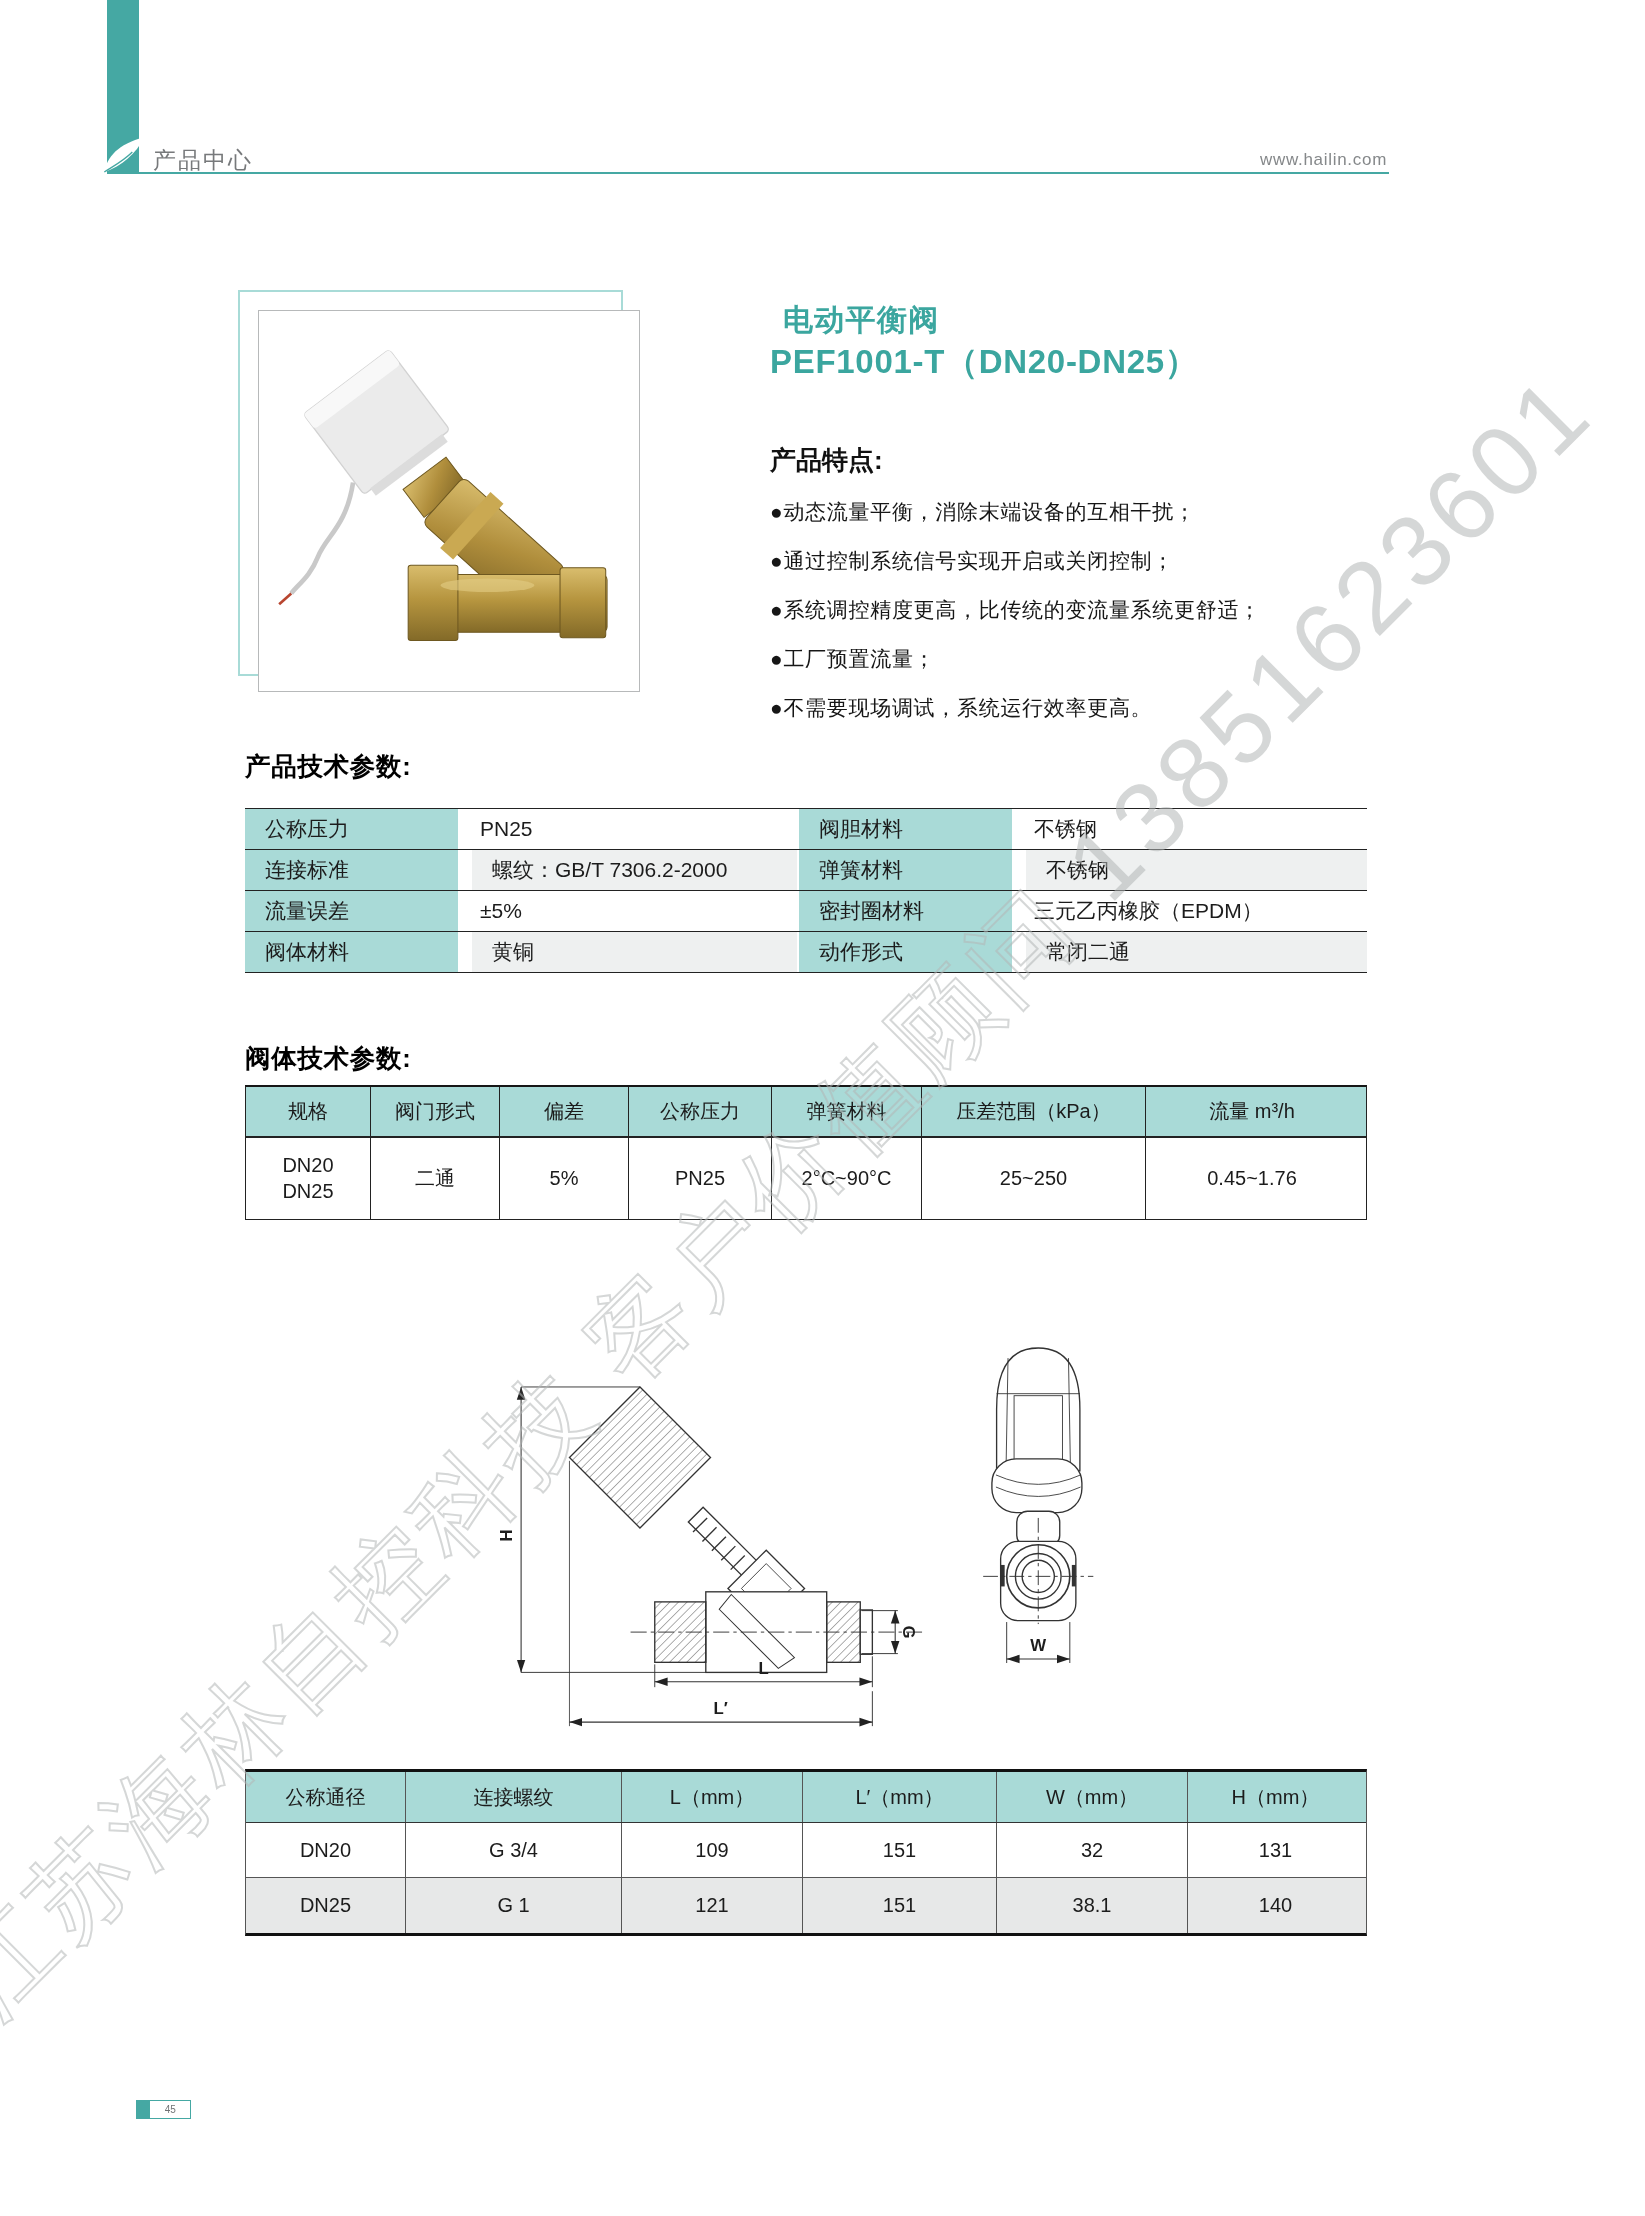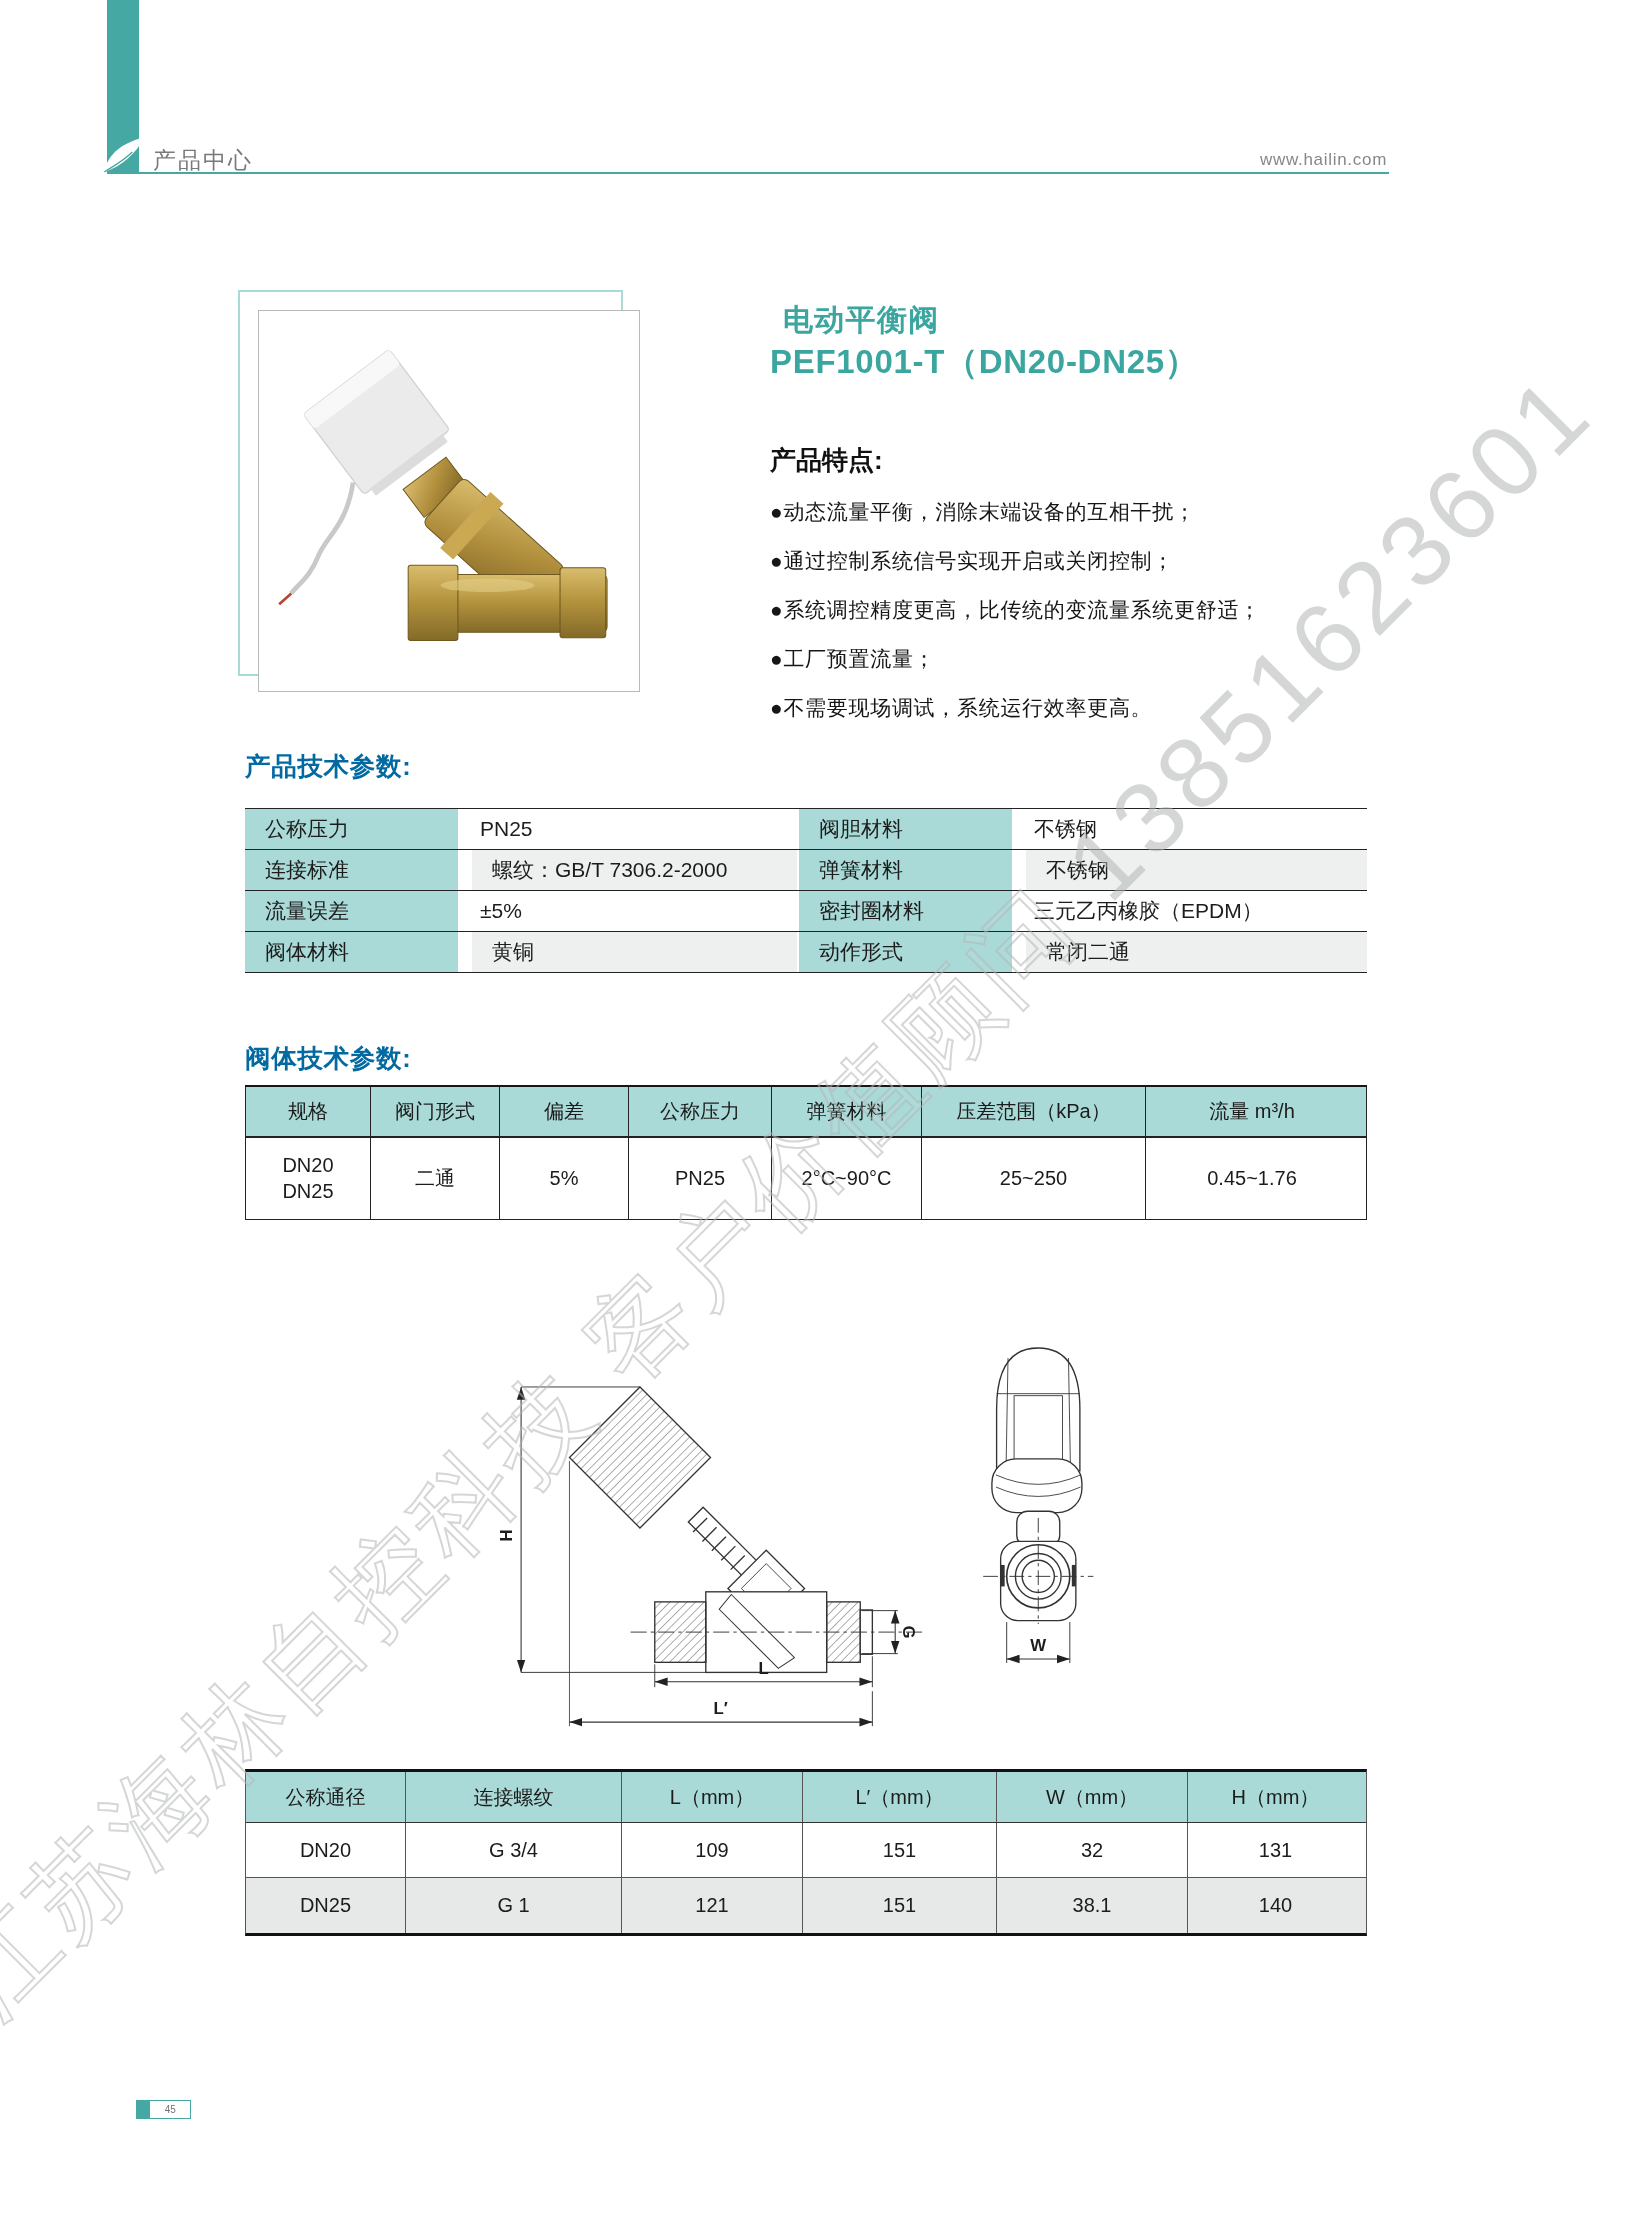"产品技术参数:" .sec-head { color: #0369a1 -> #000000 }
